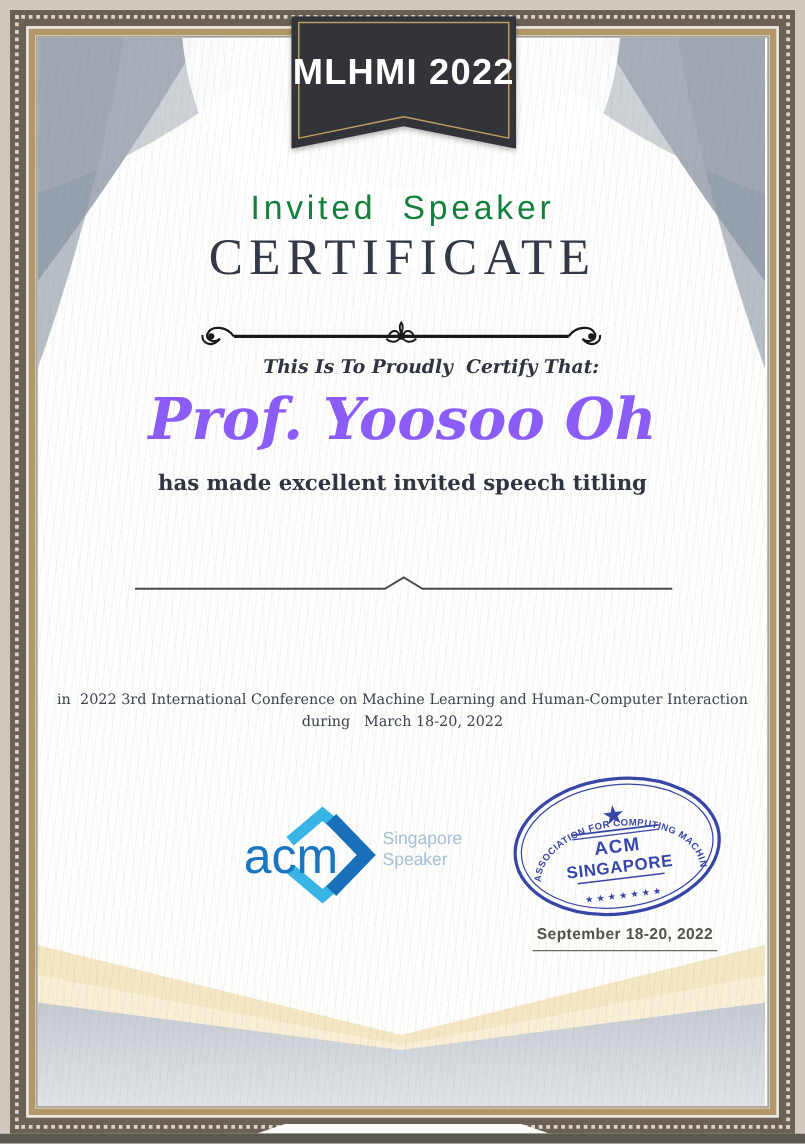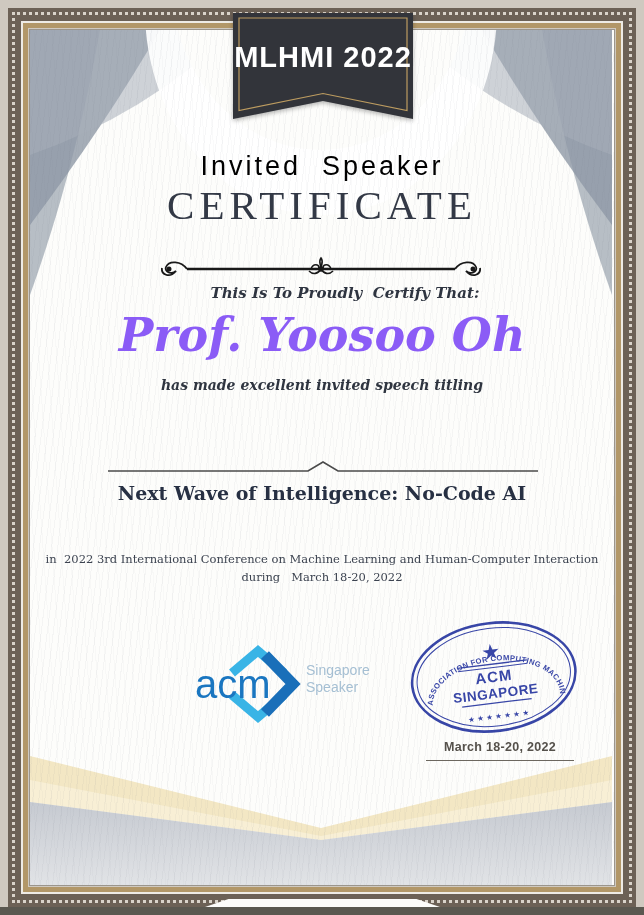"Invited Speaker" .subtitle { color: #000000 -> #15803d }
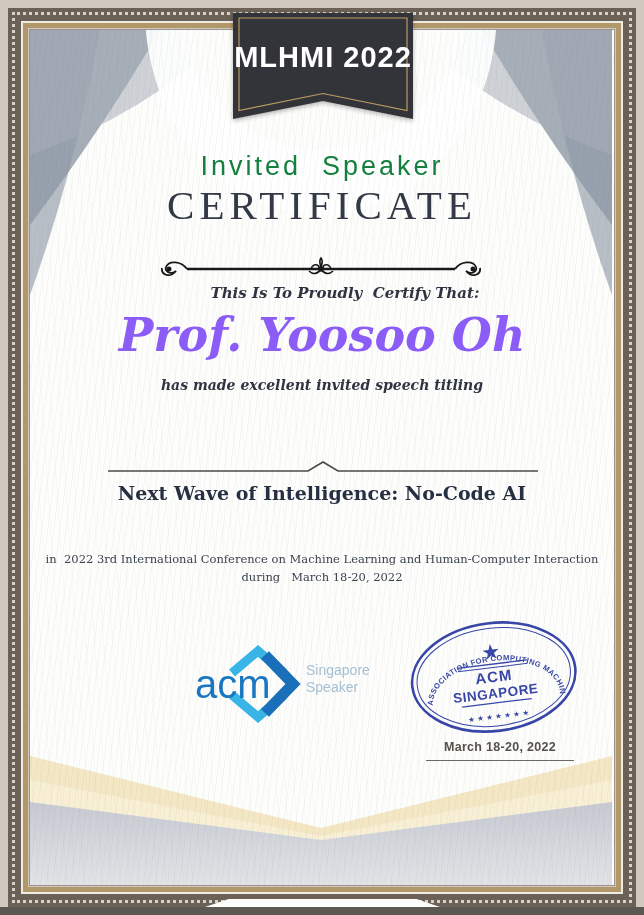"has made excellent invited speech" .achievement { font-size: 14px -> 17px; font-style: italic -> none }
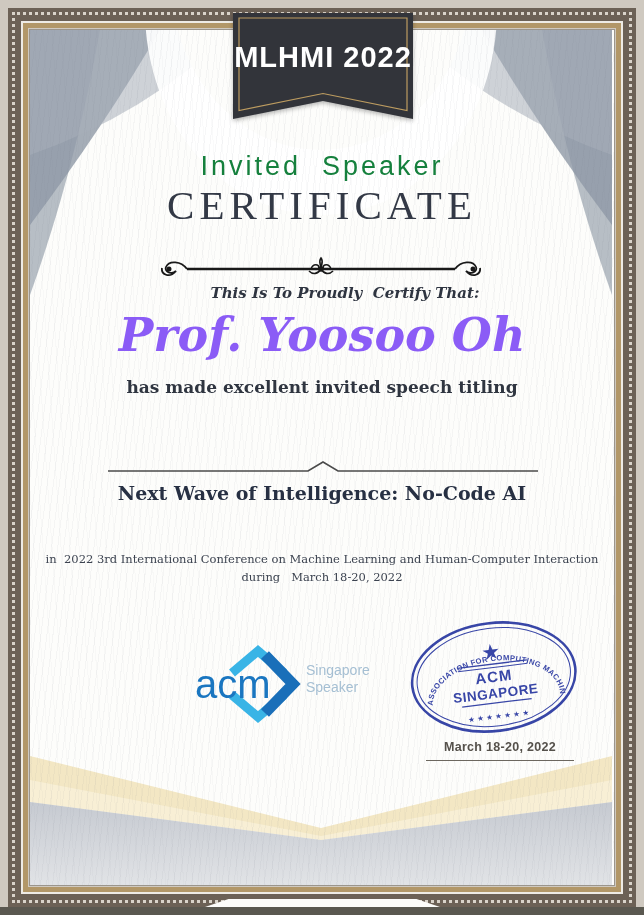"Next Wave of Intelligence: No-Code" div.cblock { html: <div>Next Wave of Intelligence: No-Code AI</div> -> none }
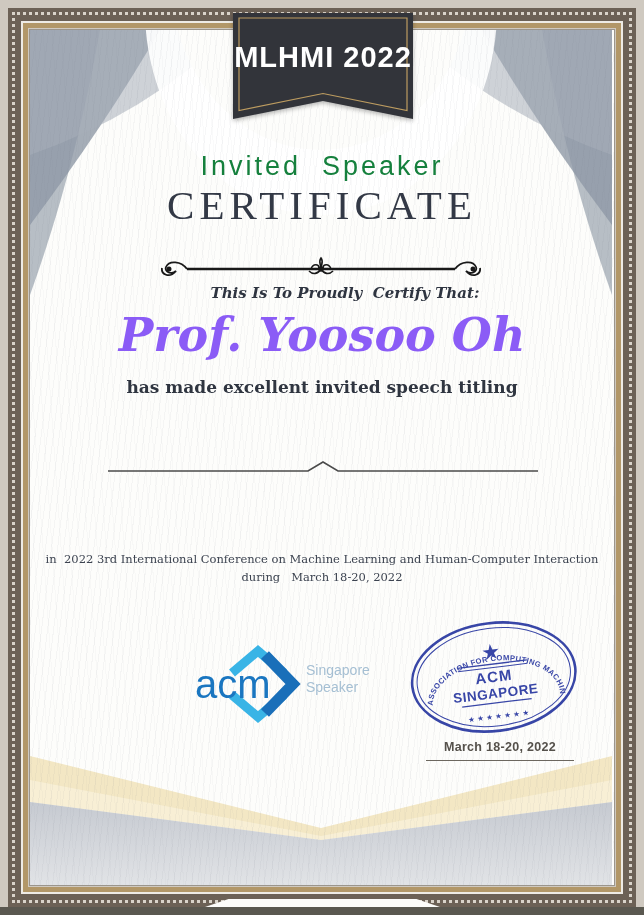"March 18-20, 2022" div.date-text { text: March -> September }
